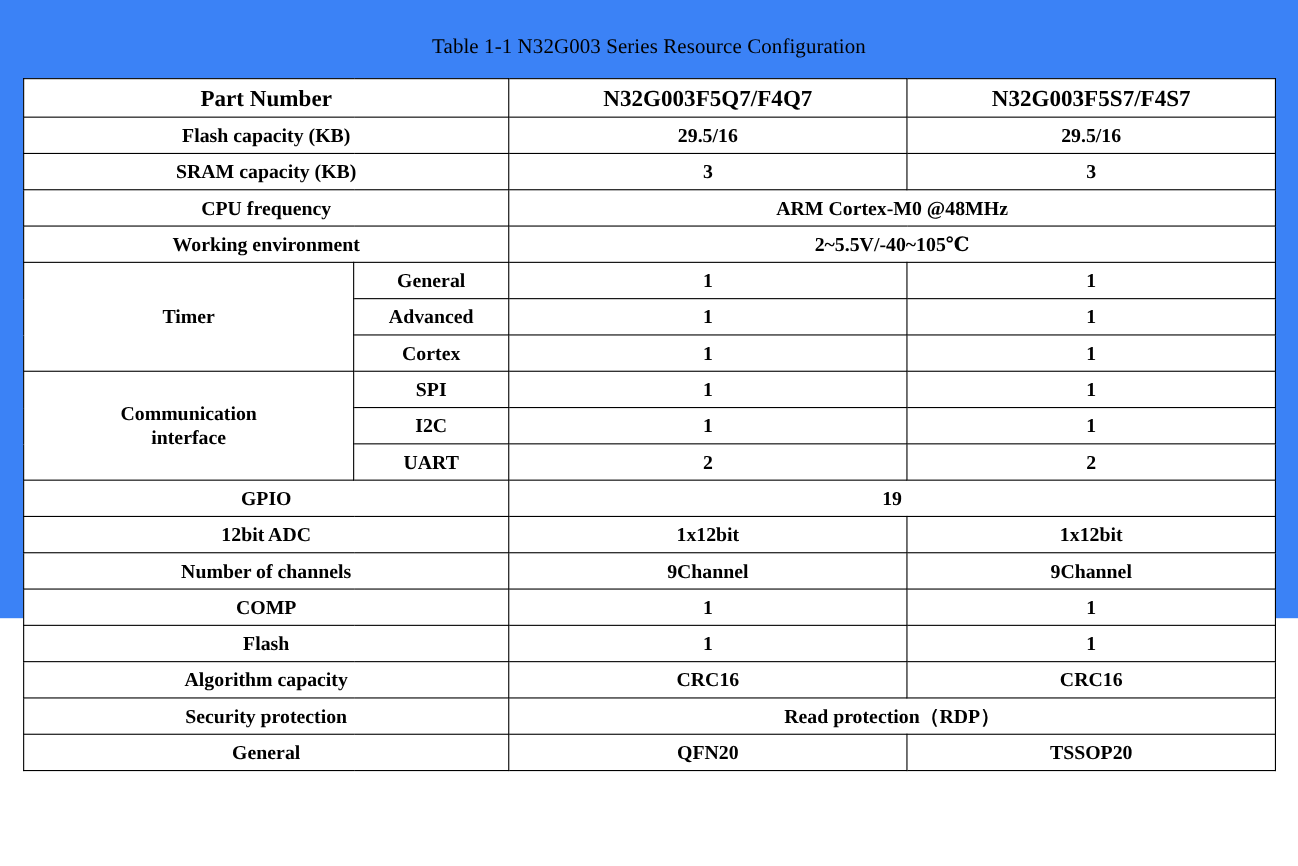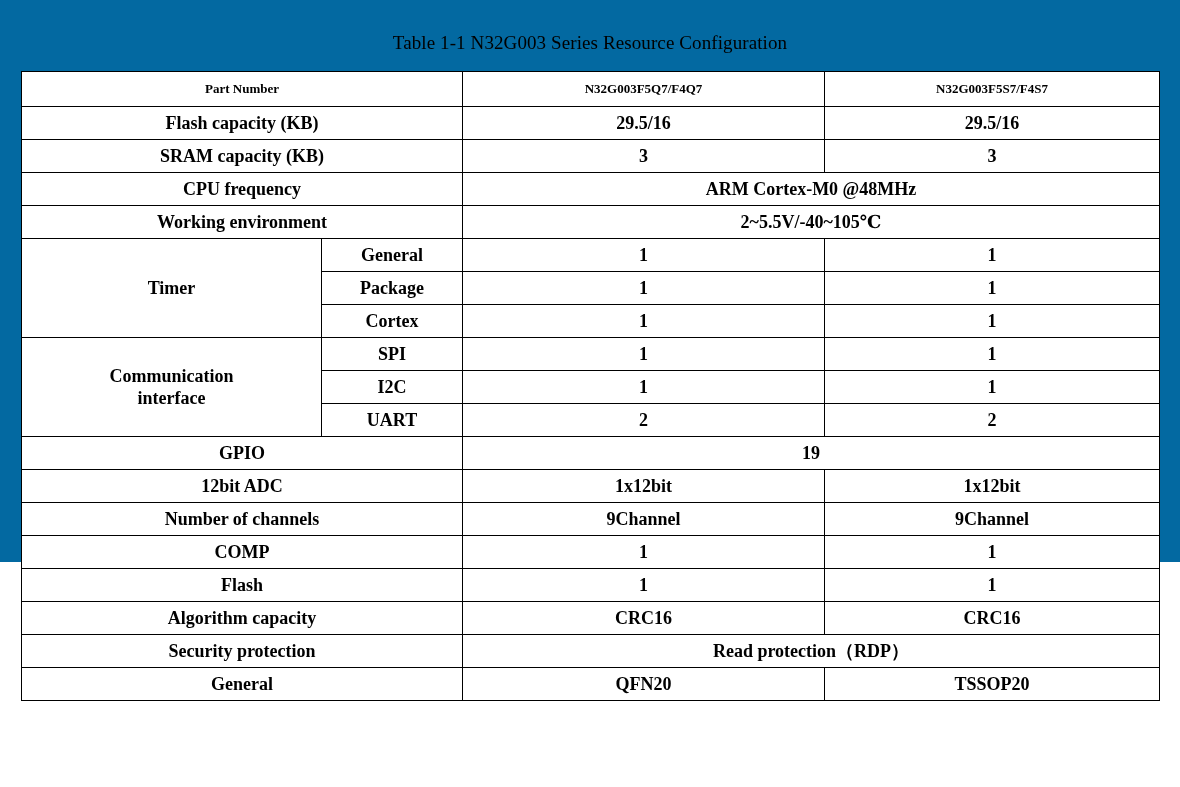"Table 1-1 N32G003 Series Resource" .page { background: #0369a1 -> #3b82f6 }
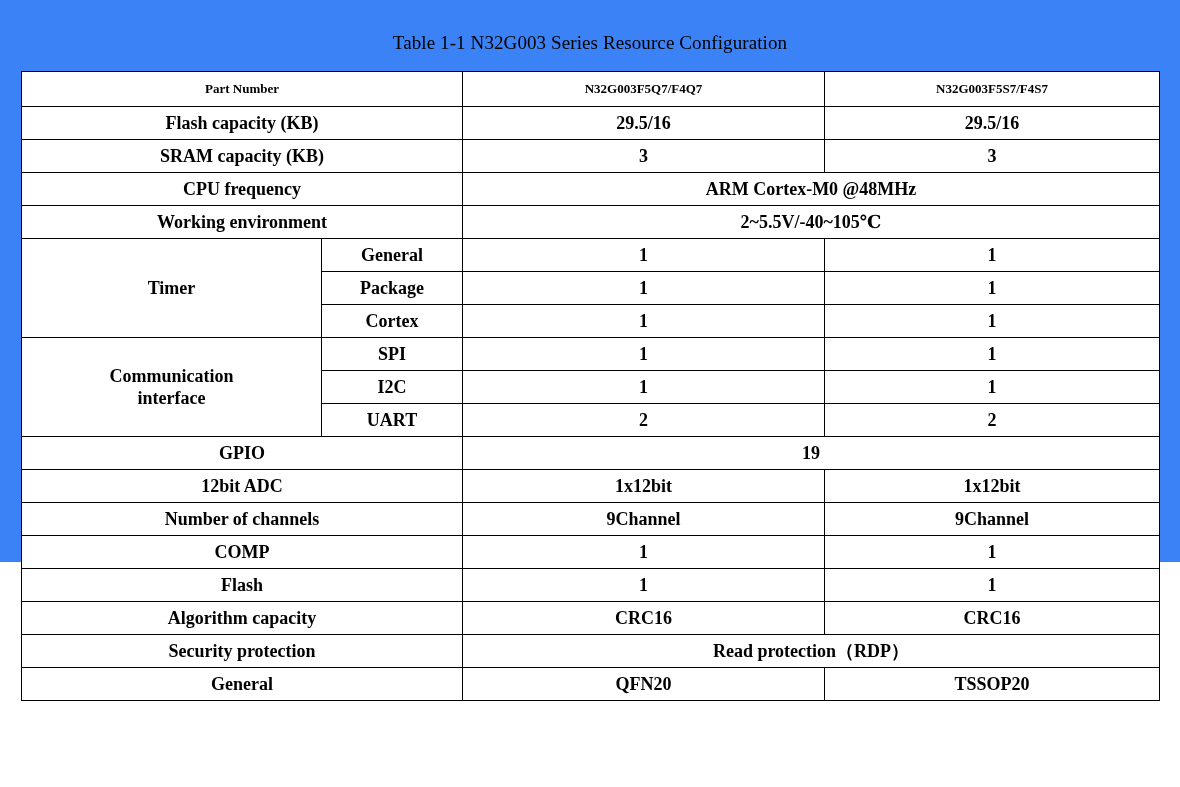"Part Number" table.spec th { font-size: 13px -> 21px }
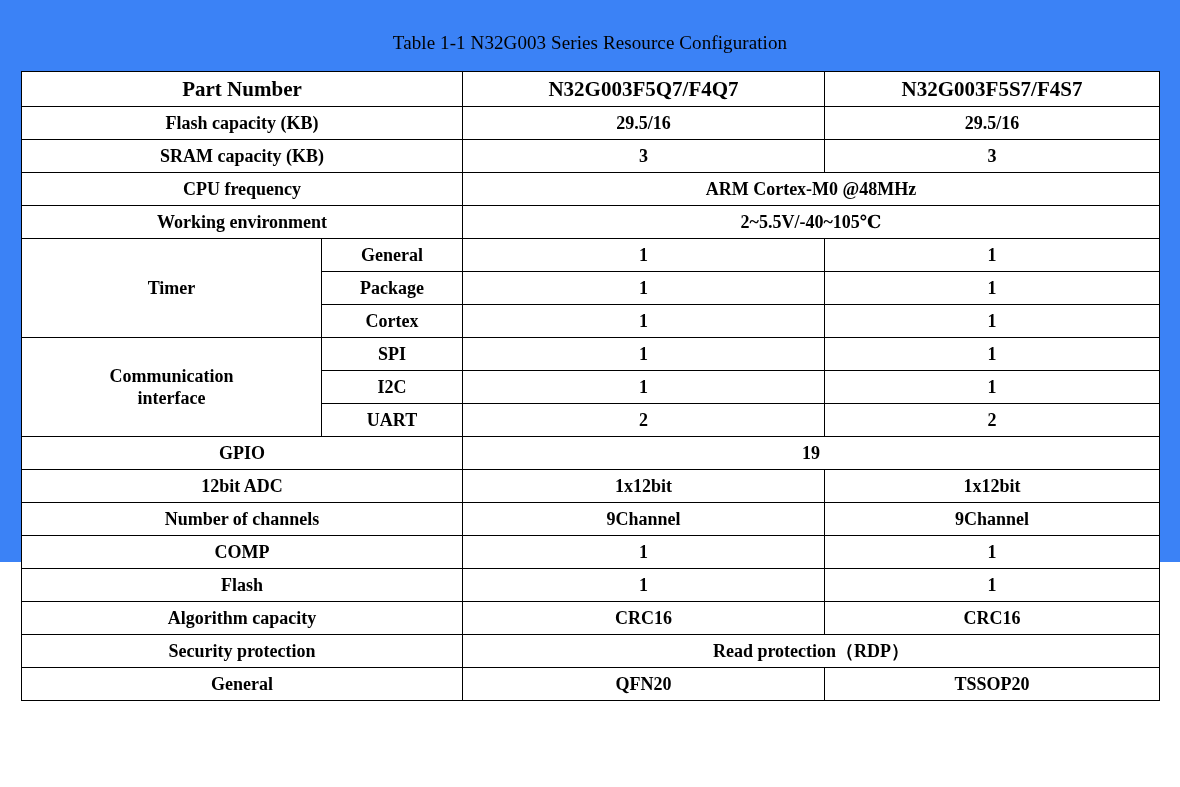"Package" td { text: Package -> Advanced }
